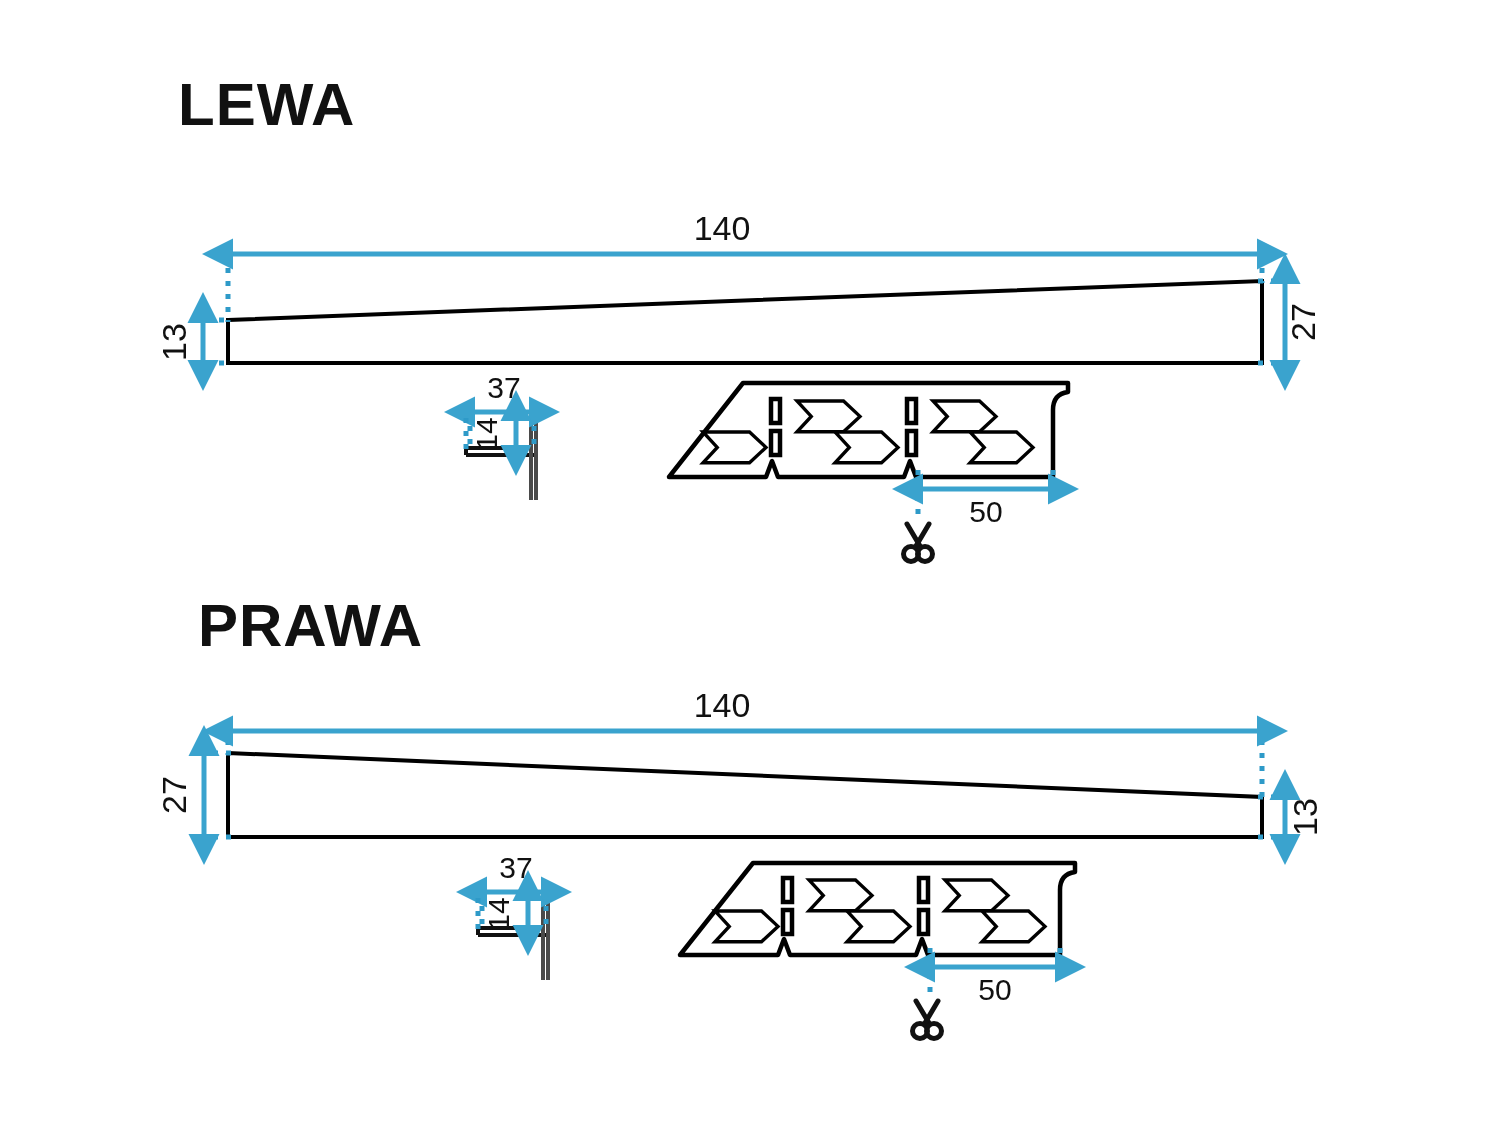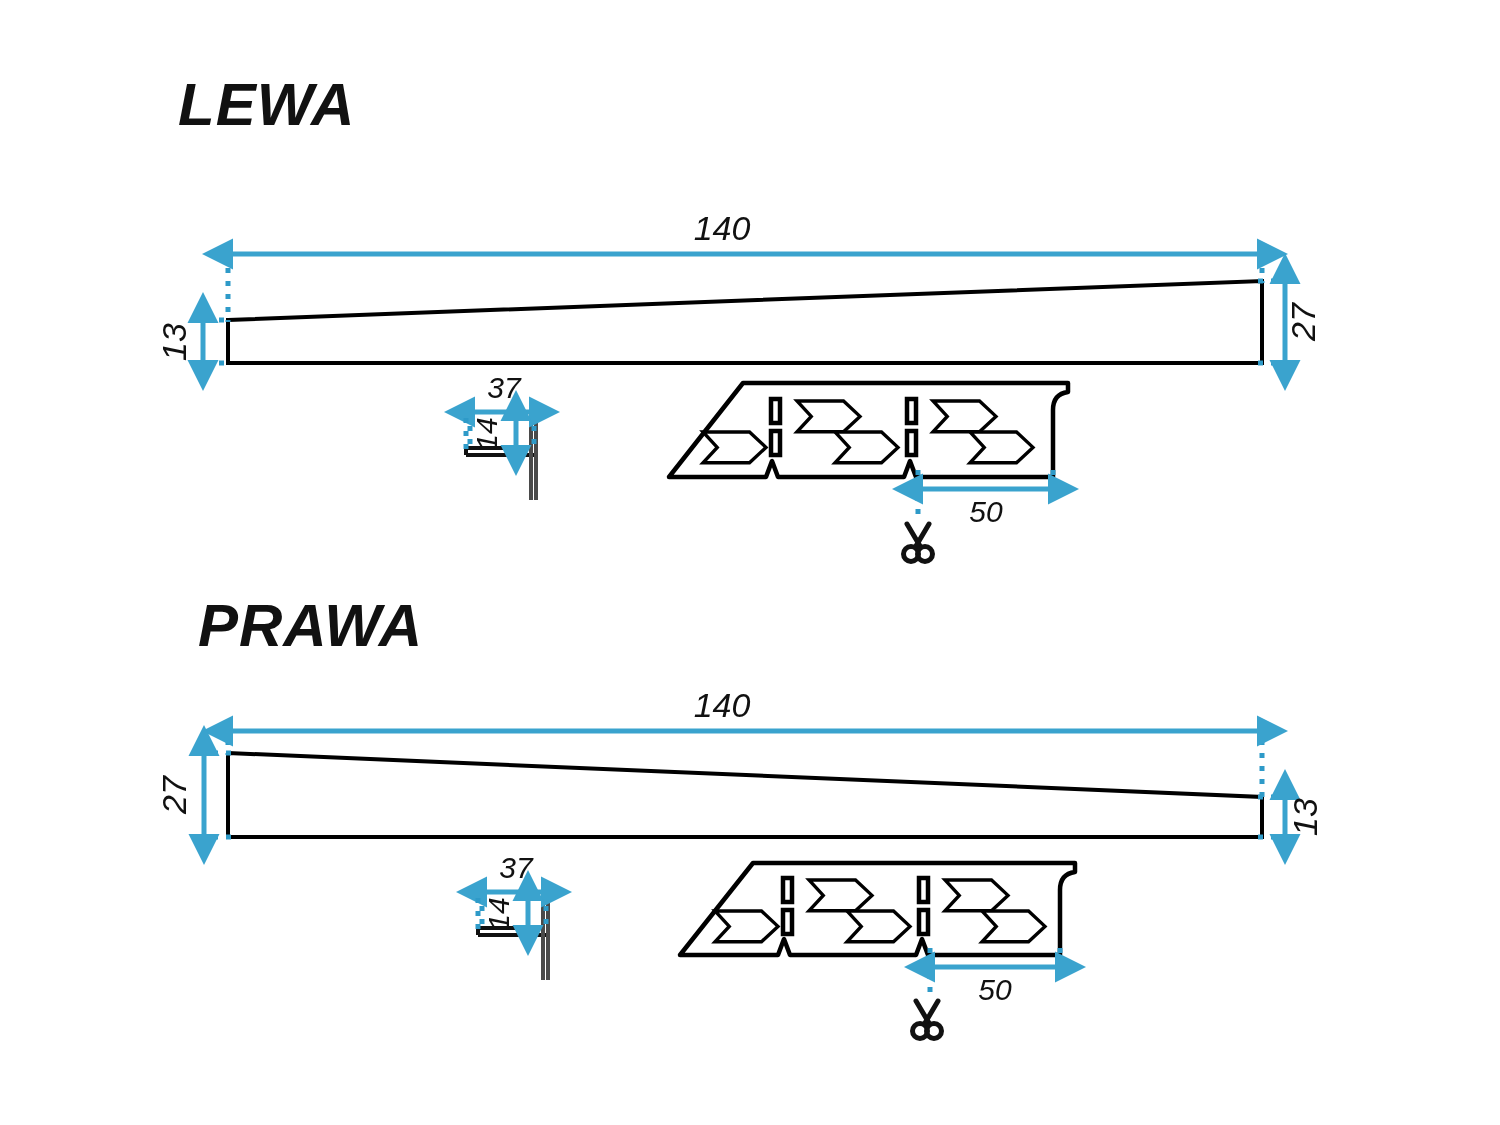"LEWA" #stage { font-style: italic -> none }
